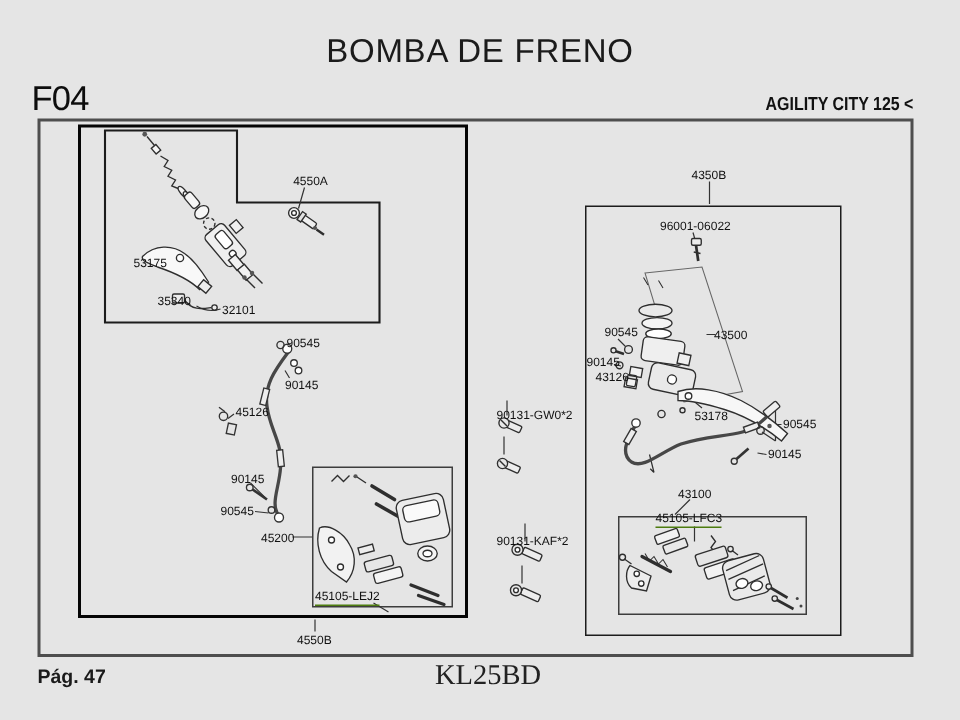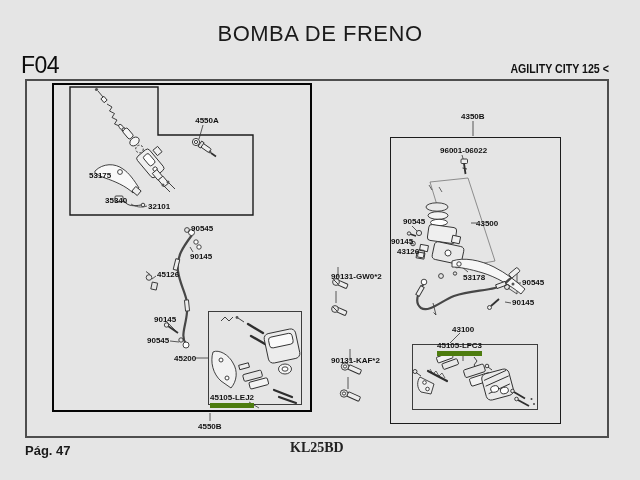"4550A" .plbl { font-weight: 700 -> 400 }
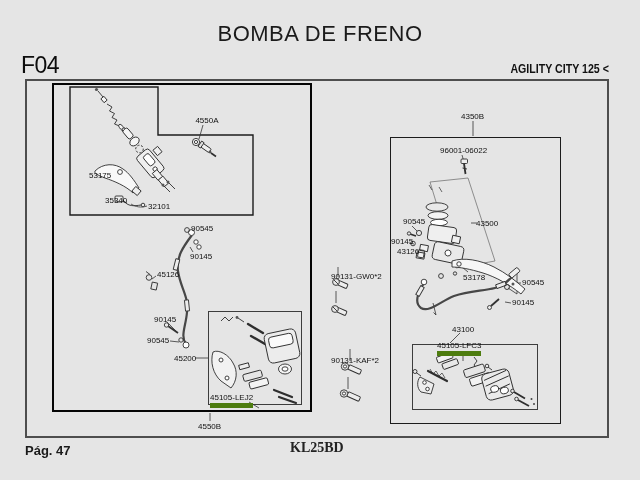"45105-LFC3" .ul { border-bottom: 5px solid #4d7c0f -> 1px solid #4d7c0f }
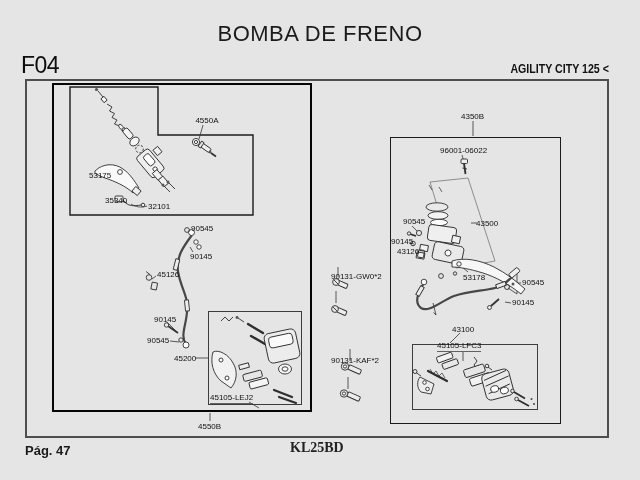"KL25BD" #plate { font-size: 14px -> 19px; font-weight: 700 -> 400 }
